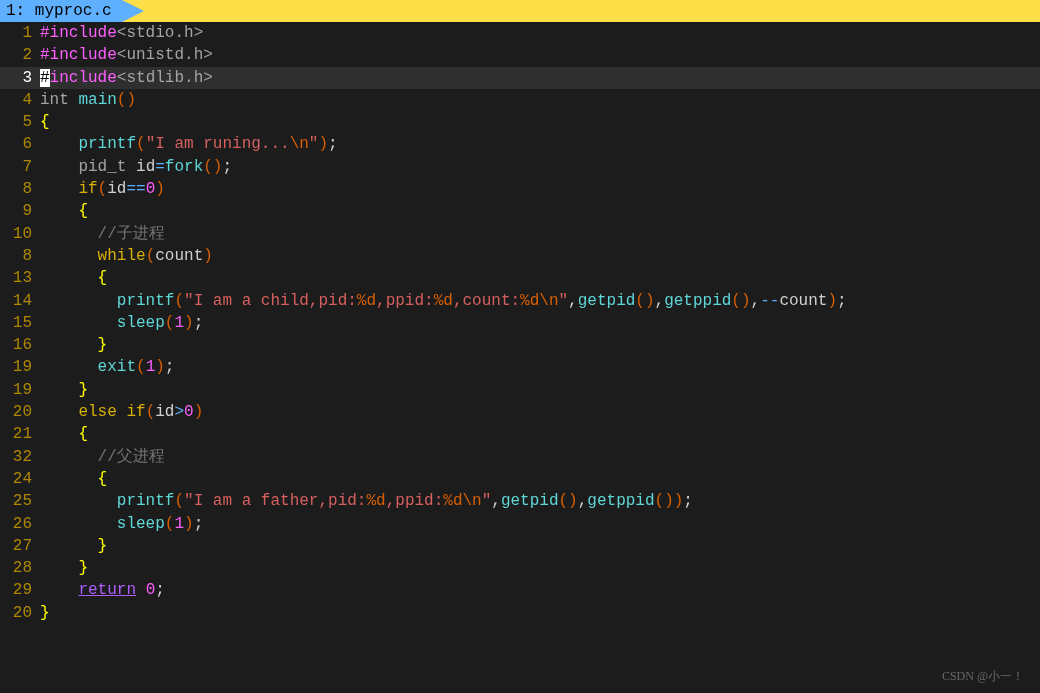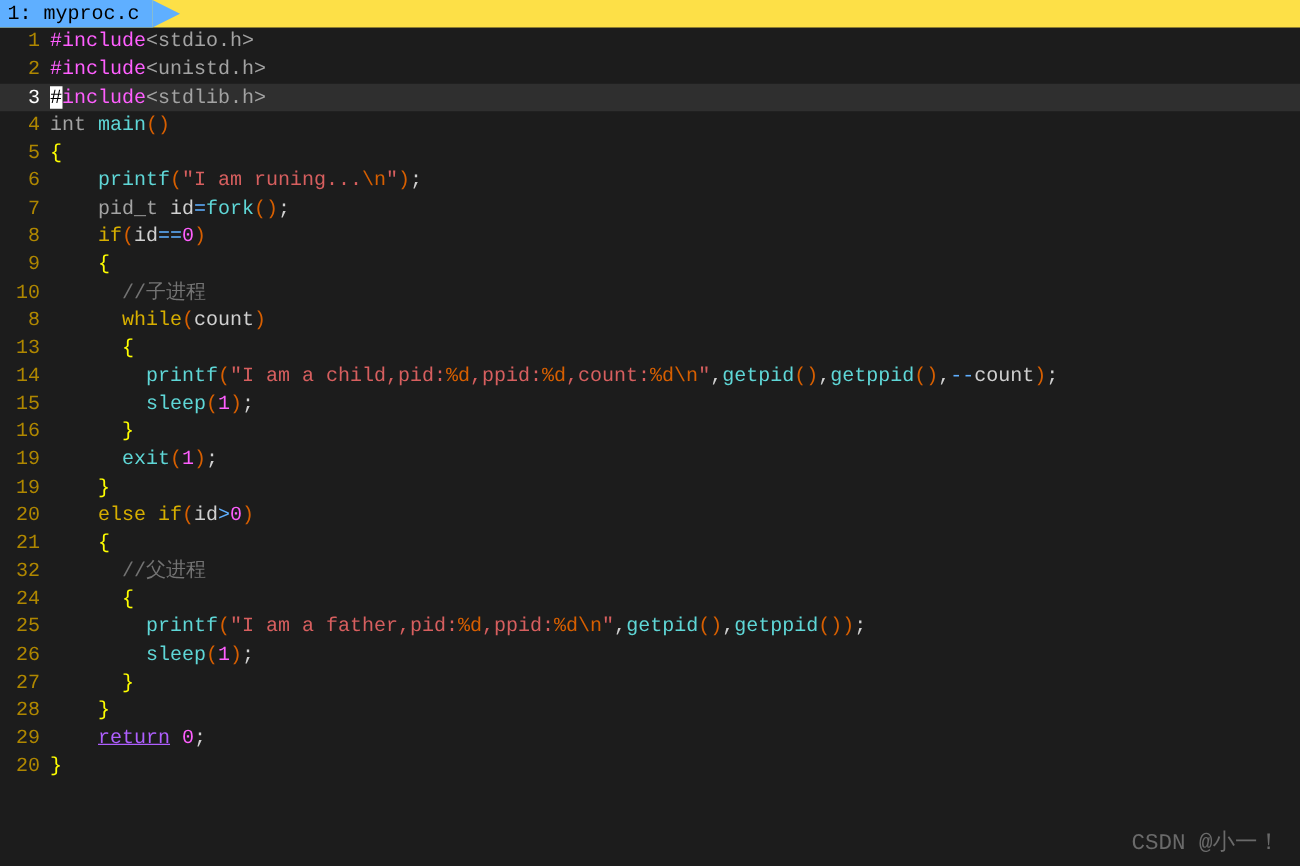"CSDN @小一！" .watermark { font-family: Liberation Mono, monospace -> Liberation Serif, serif; font-size: 18px -> 12px }
